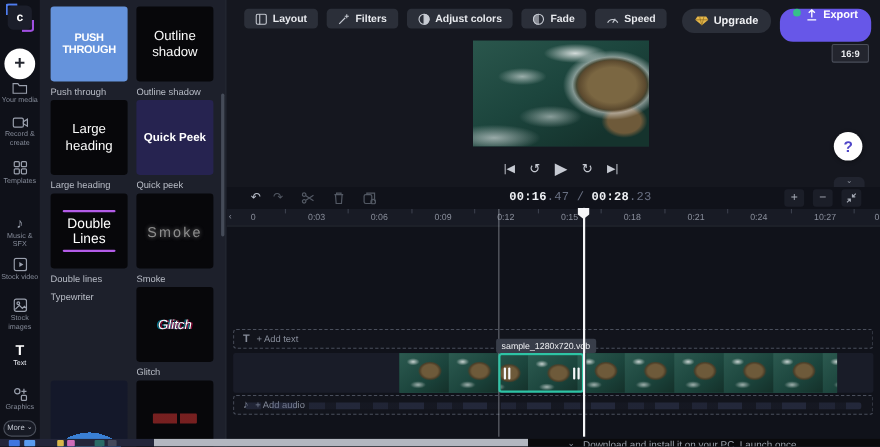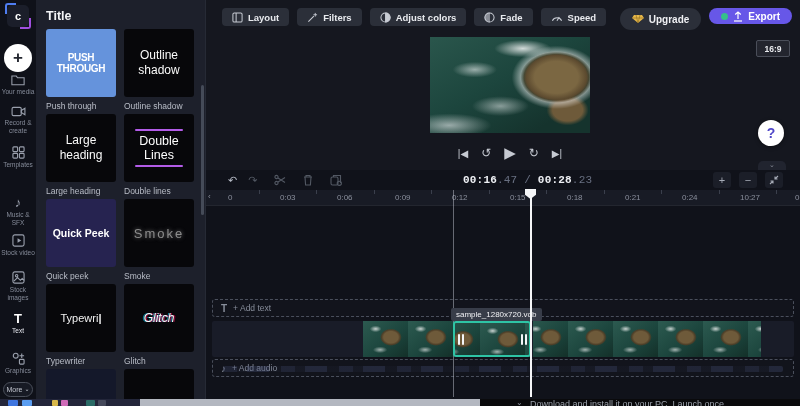"Title" h1 { html: <h1>Title</h1> -> none }
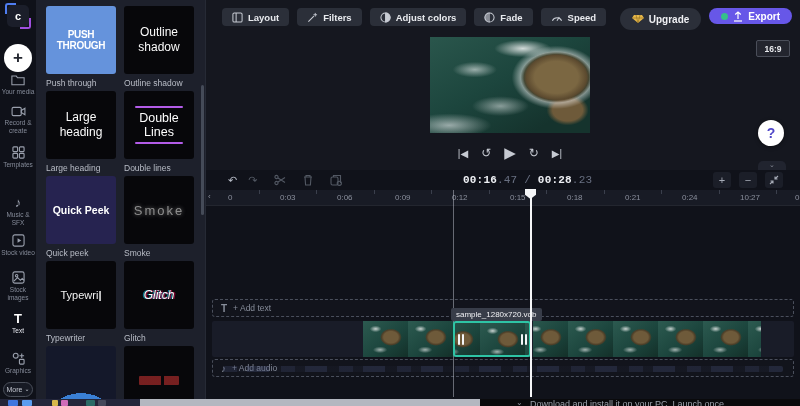"Export" .export { align-items: center -> flex-start; height: 16px -> 30px }
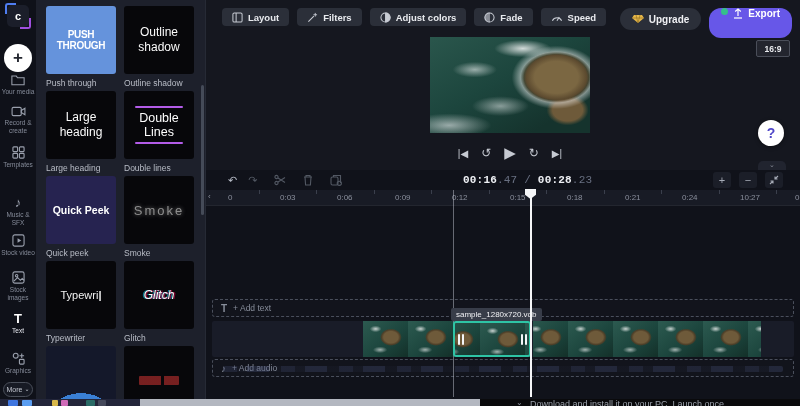"Double Lines" div.cell { order: before "Quick Peek" -> after "Quick Peek" }
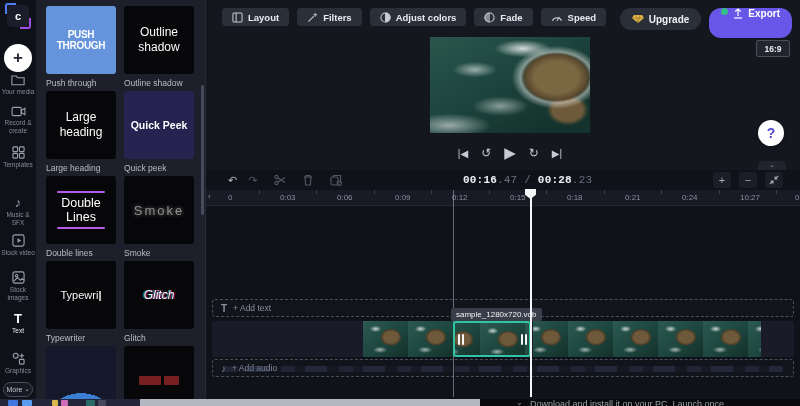"Typewri|" div.tile { html: <div> <span><span>Typewri</span><span>|</span></span> </div> -> none }
